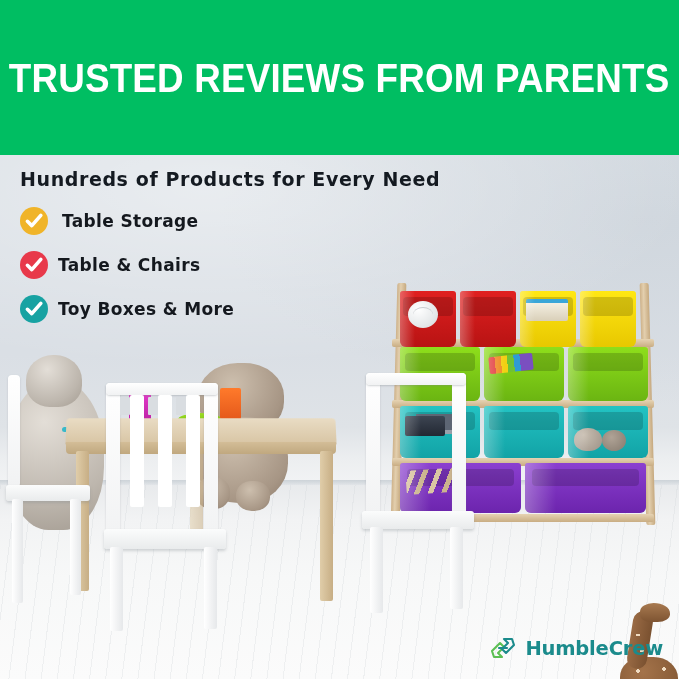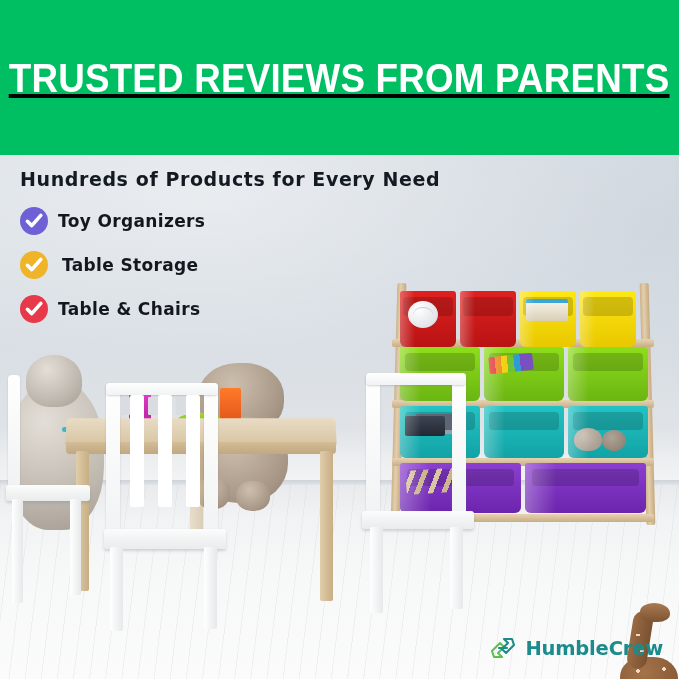"TRUSTED REVIEWS FROM PARENTS" .banner { text-decoration: underline -> none }
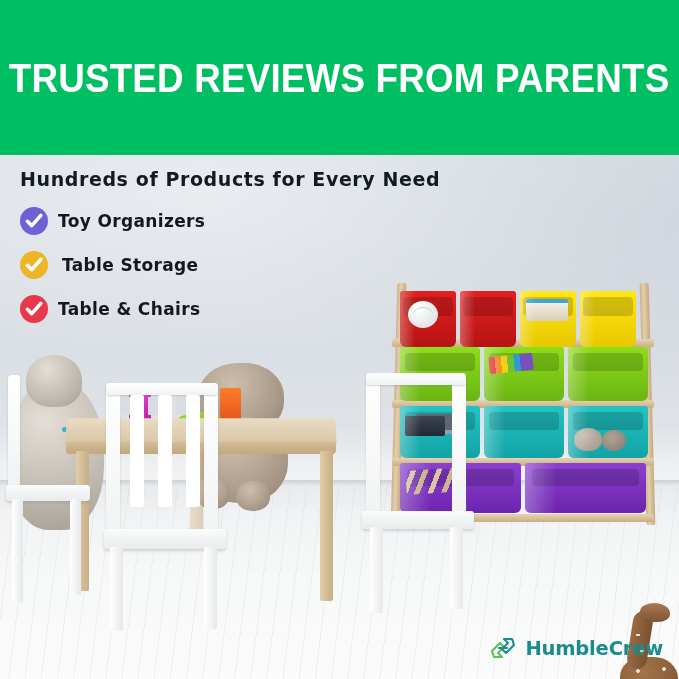"Toy Organizers" div.check-row { html: <div> <span> <svg> <circle></circle> <path></path> </svg> </span> <span>Toy Organizers</span> </div> -> none }
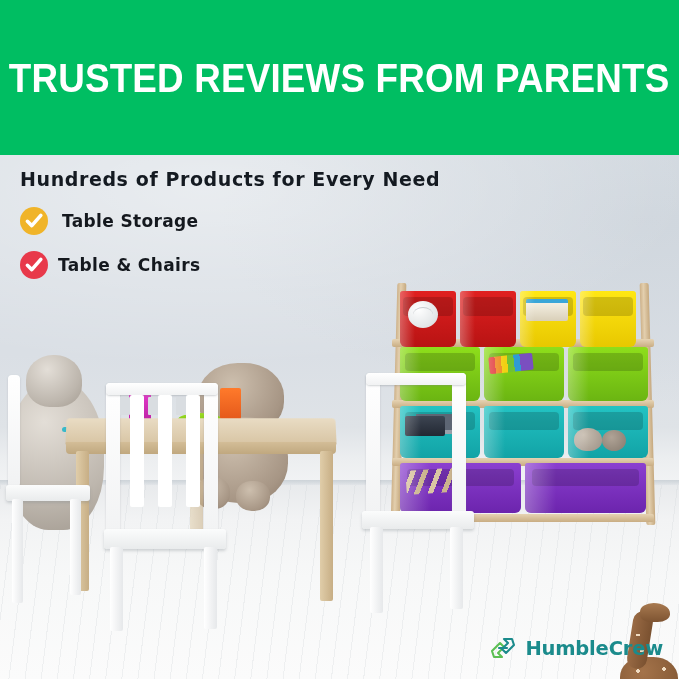"Toy Boxes & More" div.check-row { html: none -> <div> <span> <svg> <circle></circle> <path></path> </svg> </span> <span>Toy Boxes &amp; More</span> </div> }
